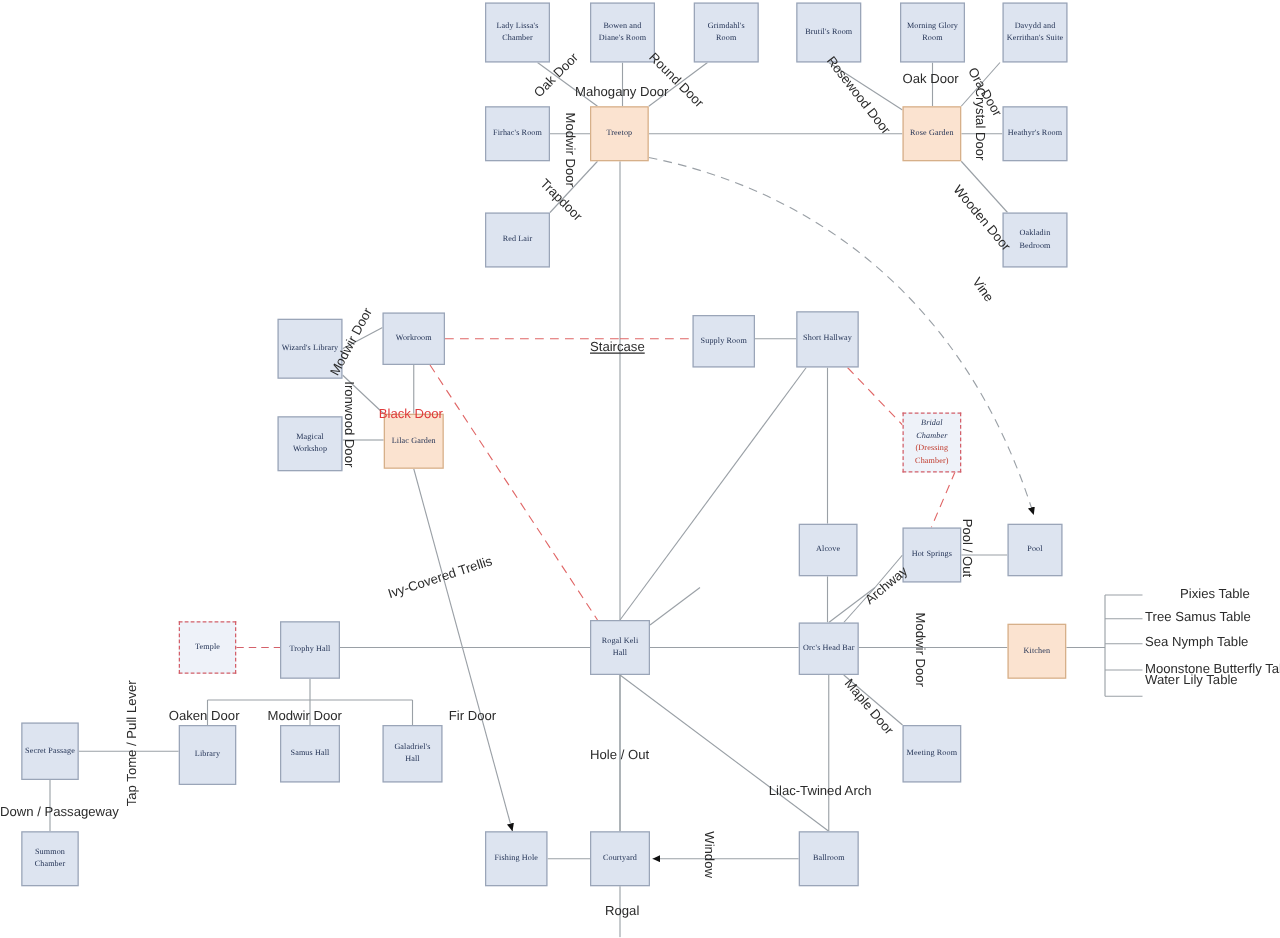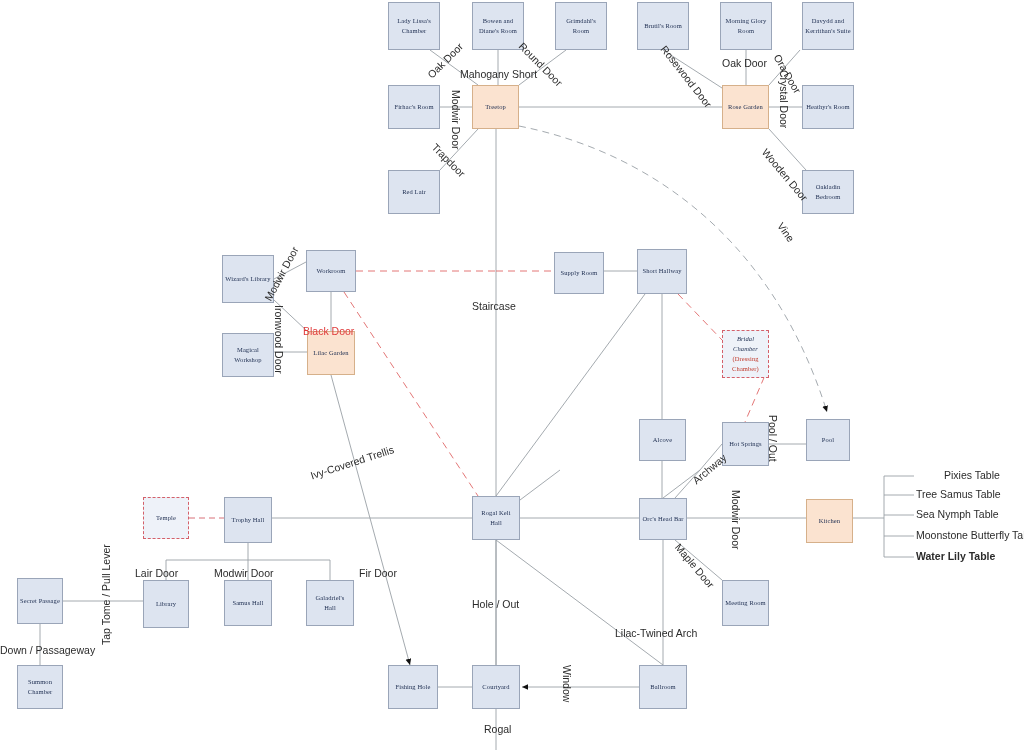"Mahogany Short" div.elabel { text: Short -> Door }
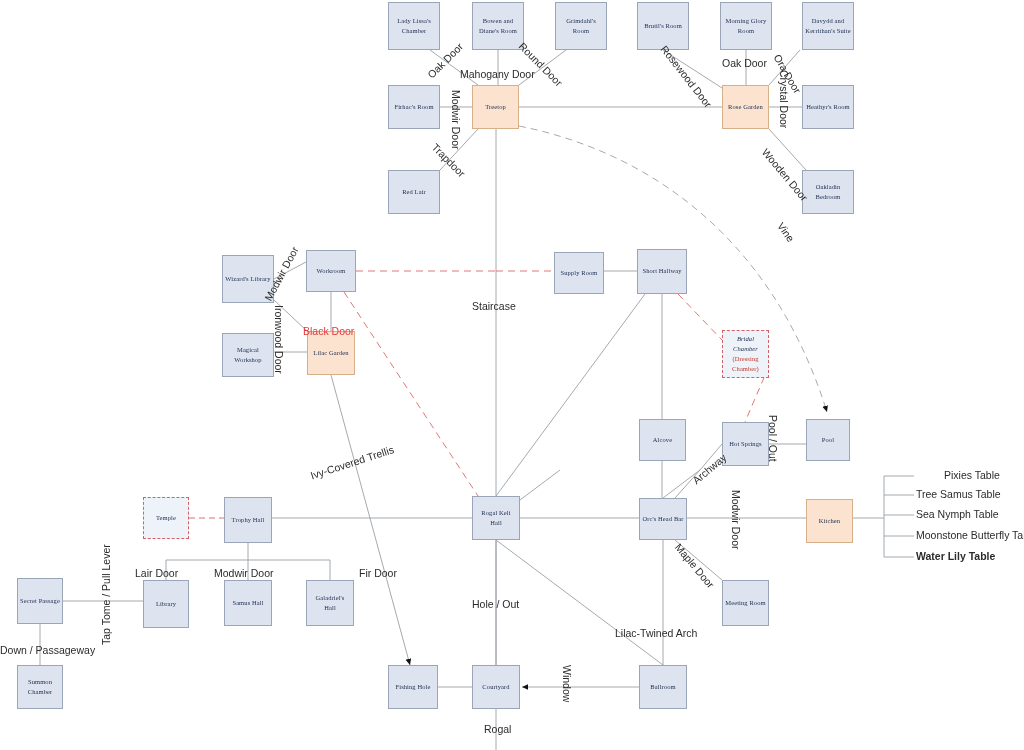"Staircase" div.elabel { text-decoration: none -> underline; top: 300px -> 272px }
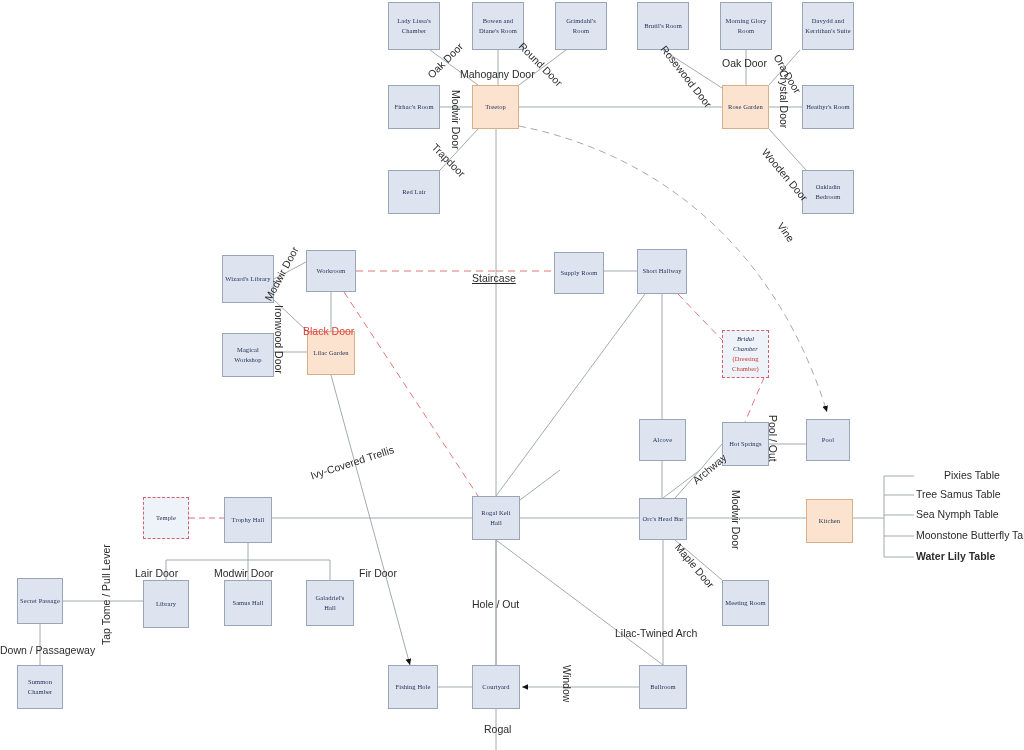"Water Lily Table" div.t { font-weight: bold -> none; top: 550px -> 538px }
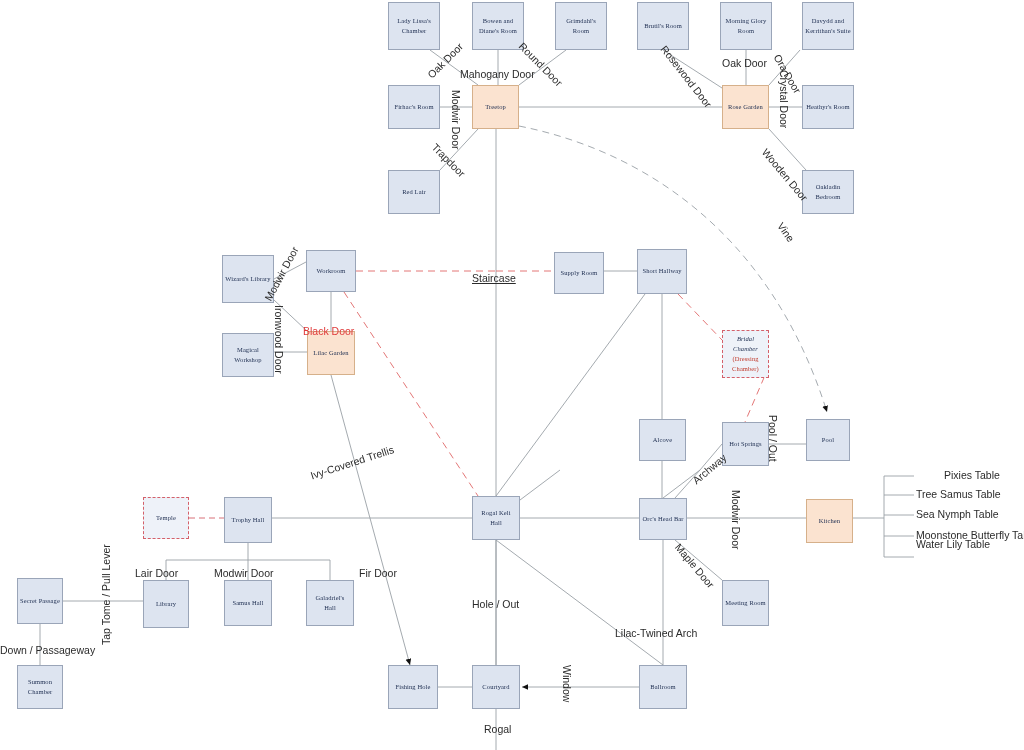"Lair Door" div.elabel { text: Lair -> Oaken }
